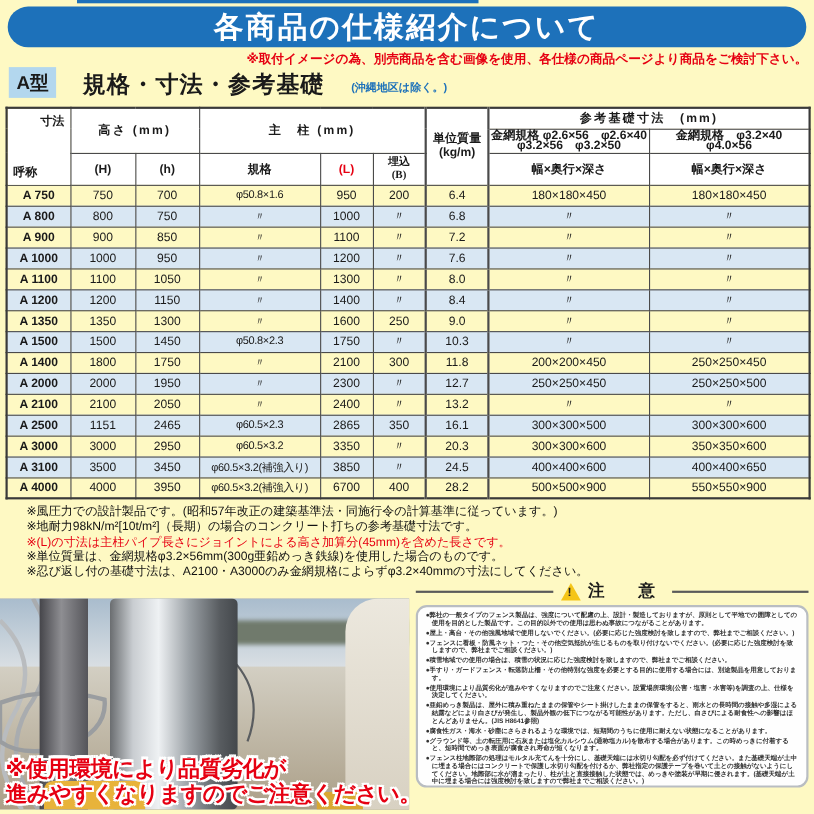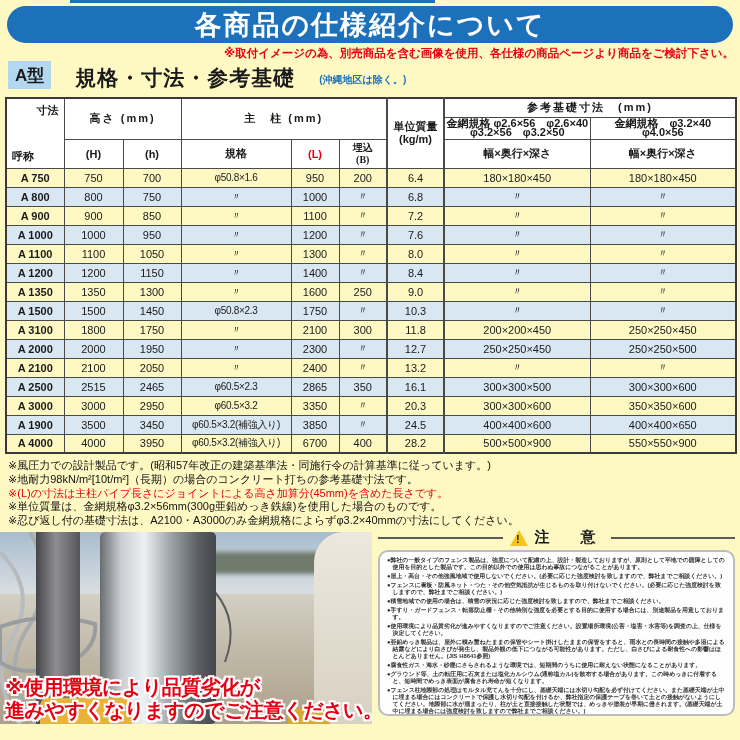"A 3100" td.name-col { text: 3100 -> 1400 }
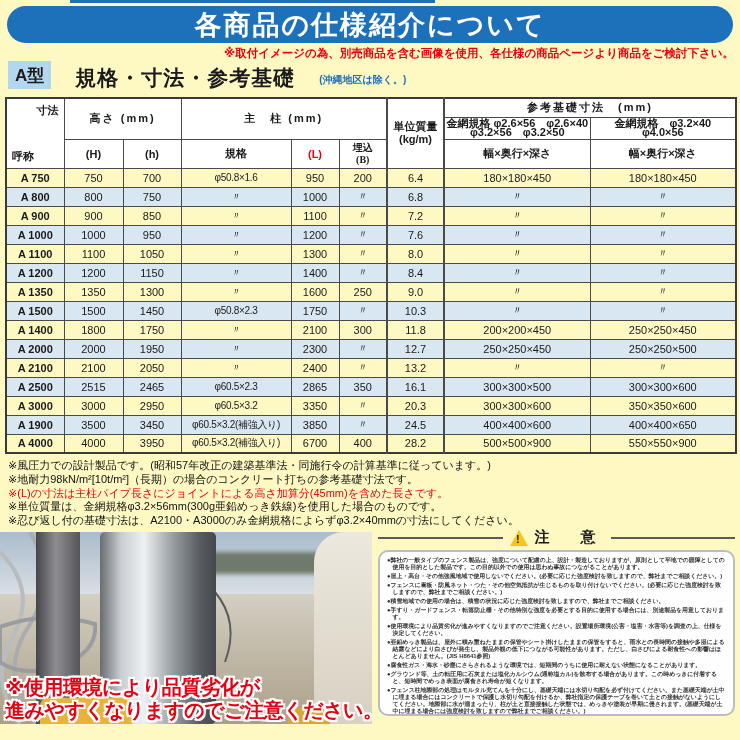"2515" td { text: 2515 -> 1151 }
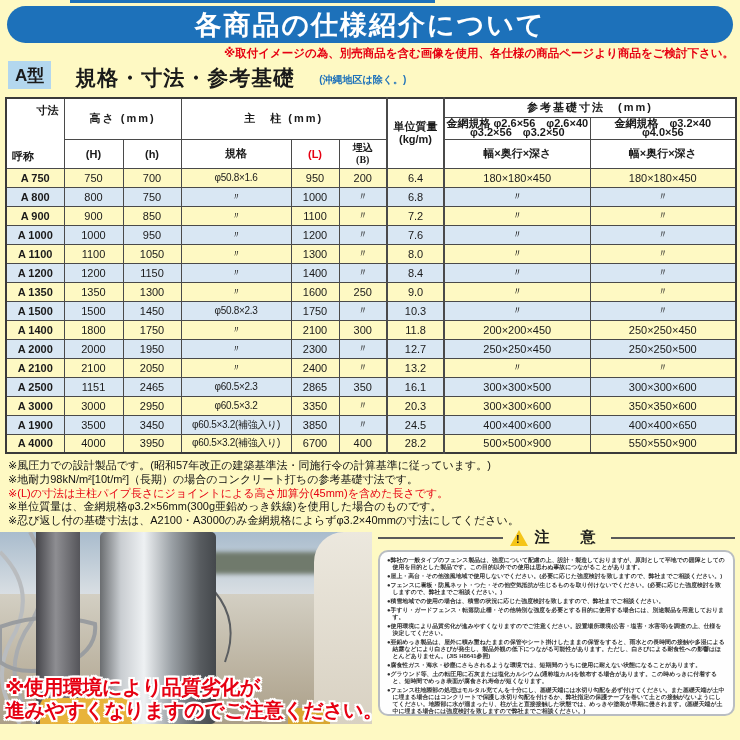"A 1900" td.name-col { text: 1900 -> 3100 }
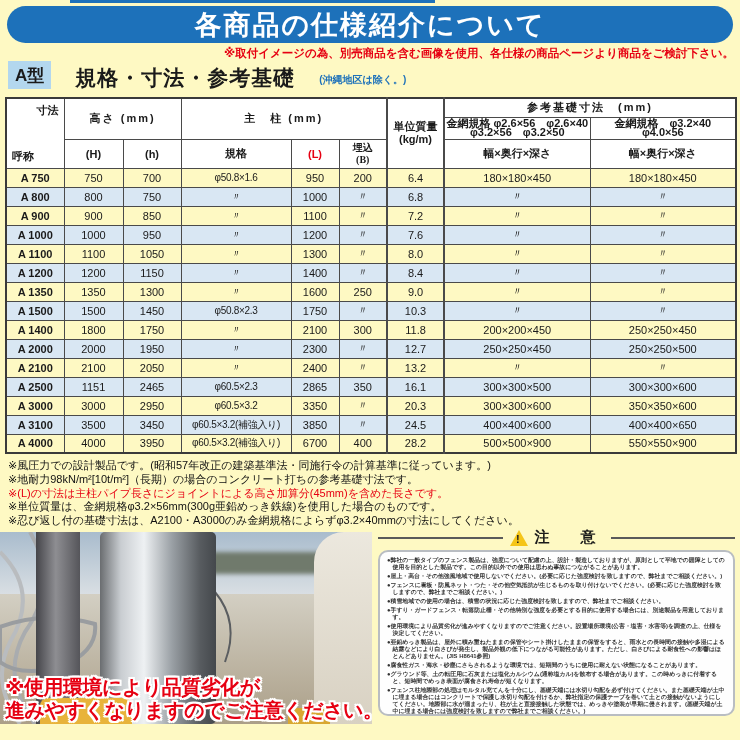"※風圧力での設計製品です。(昭和57年改正の建築基準法・同施行令の計算基準に従っ" .notes { left: 8px -> 24px }
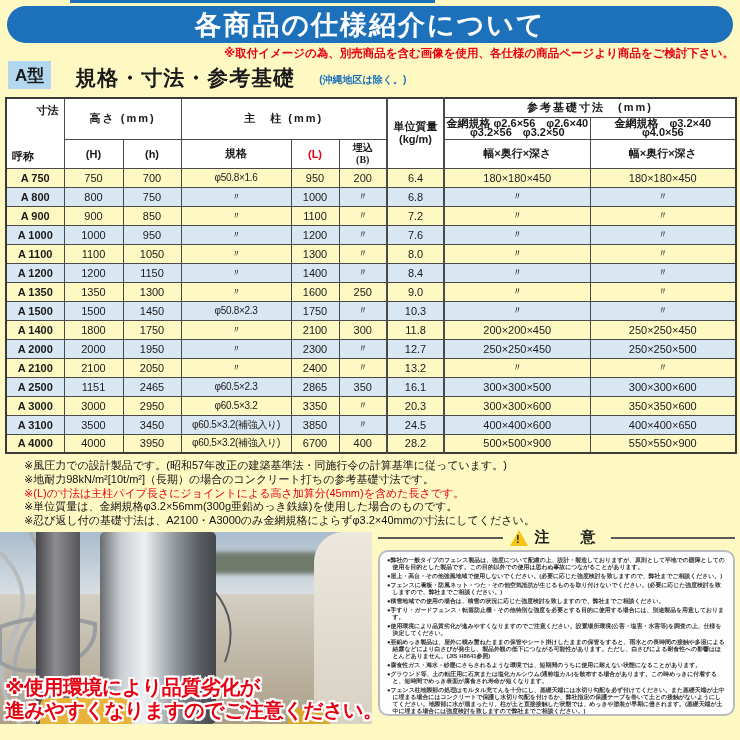"※使用環境により品質劣化が" .photo { top: 532px -> 544px }
